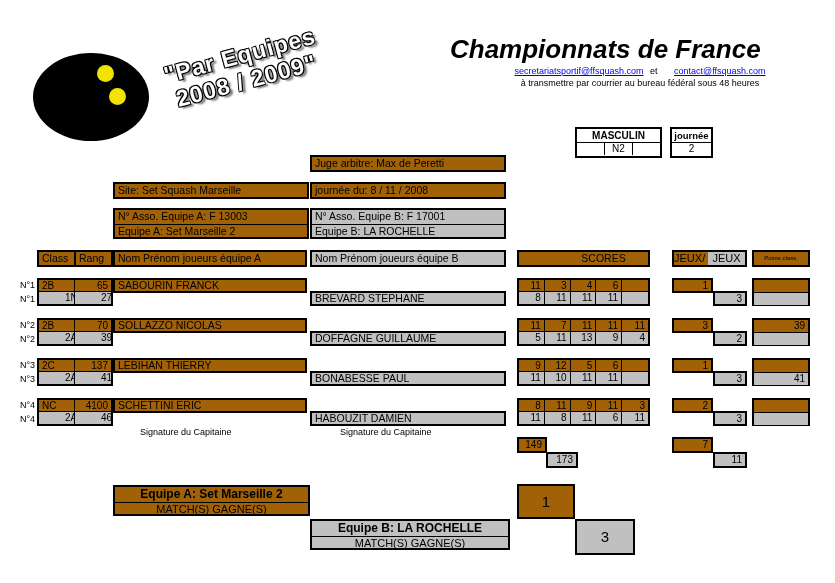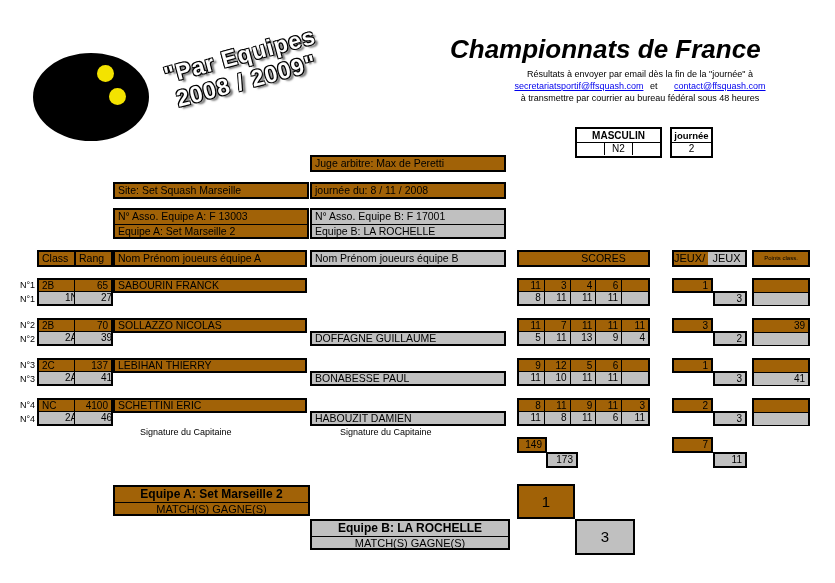"Résultats à envoyer par email" div.subline { html: <div>Résultats à envoyer par email dès la fin de la "journée" à</div> -> none }
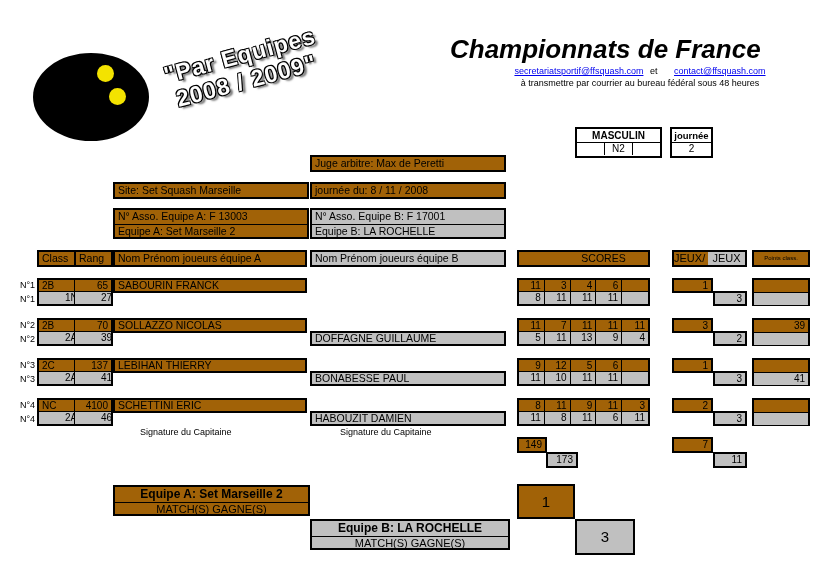"BREVARD STEPHANE" div.abs { html: none -> <div>BREVARD STEPHANE</div> }
